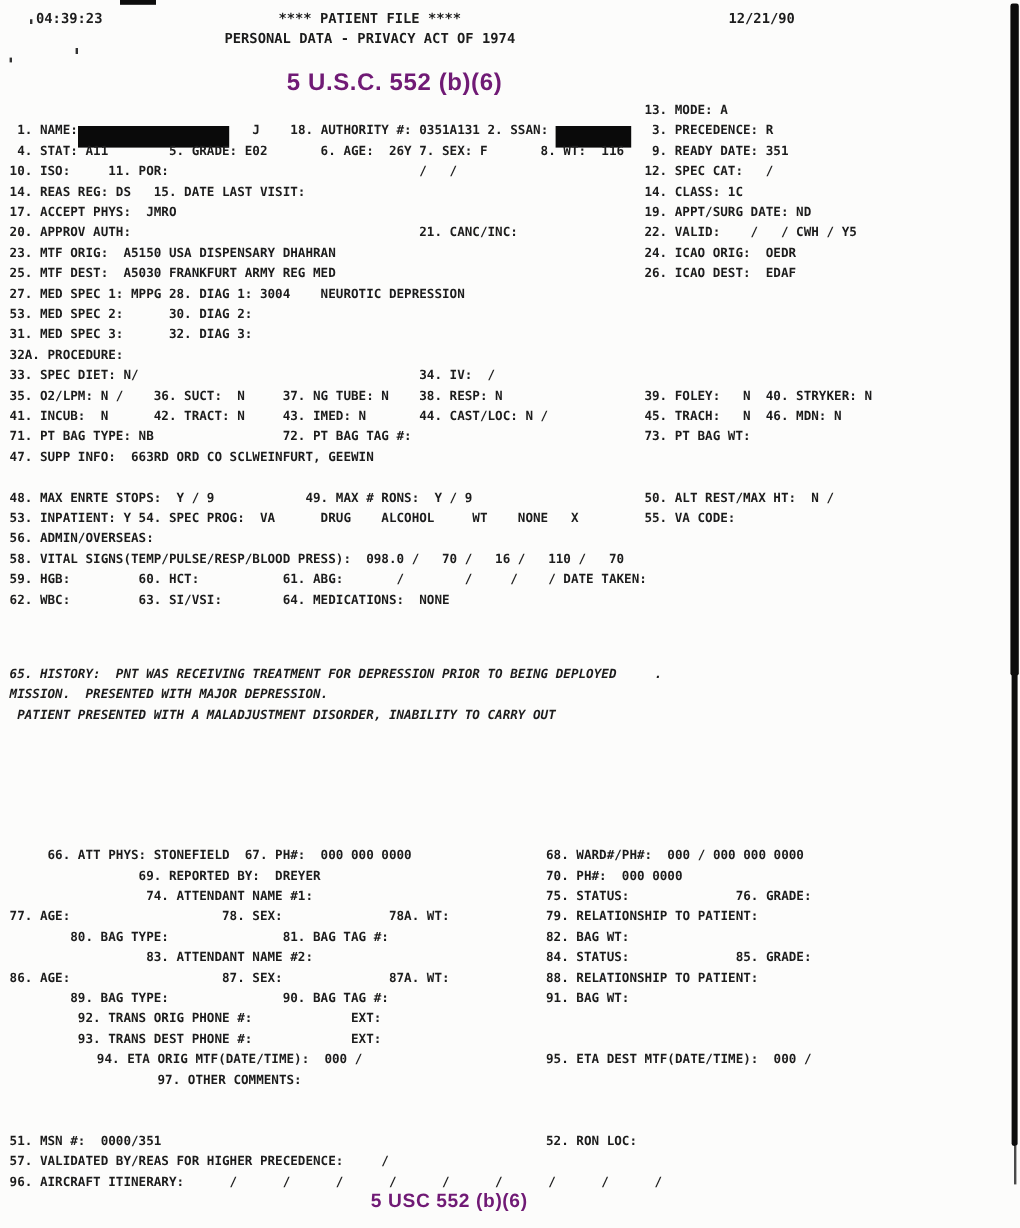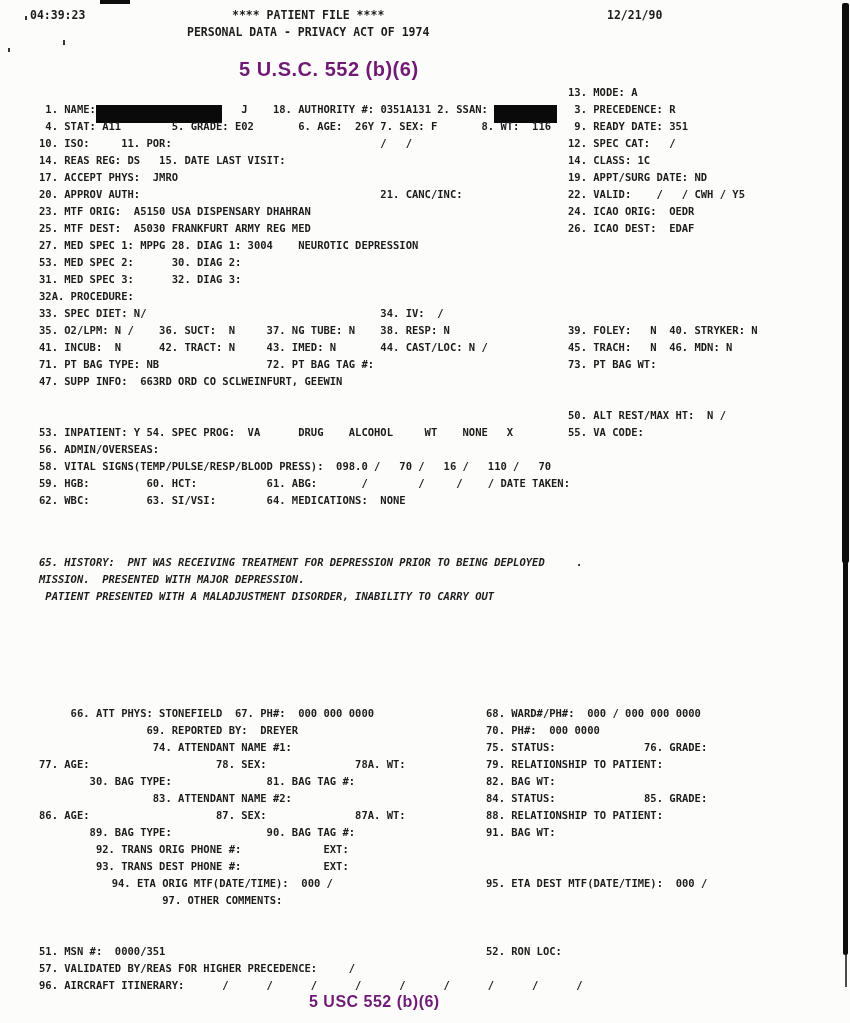"13. MODE: A" .frow { margin-left: 31px -> none }
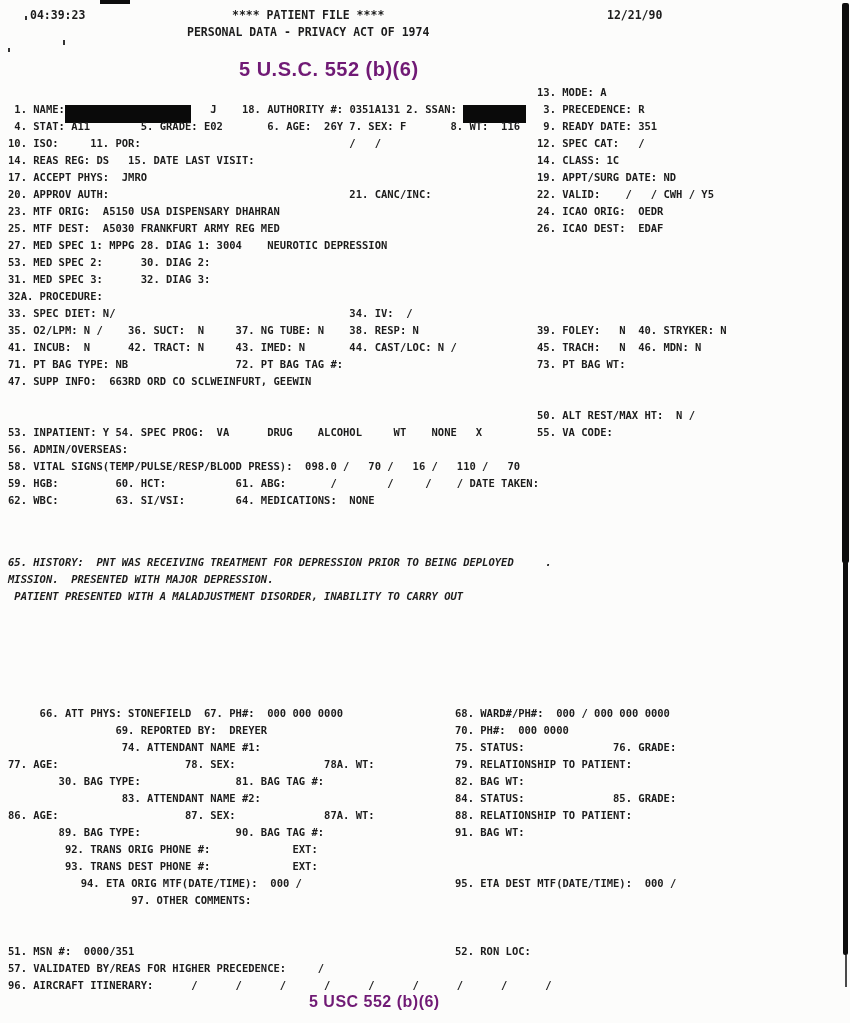"48. MAX ENRTE STOPS: Y" span.cl { html: none -> <span>48. MAX ENRTE STOPS: Y / 9 49. MAX # RONS: Y / 9</span> }
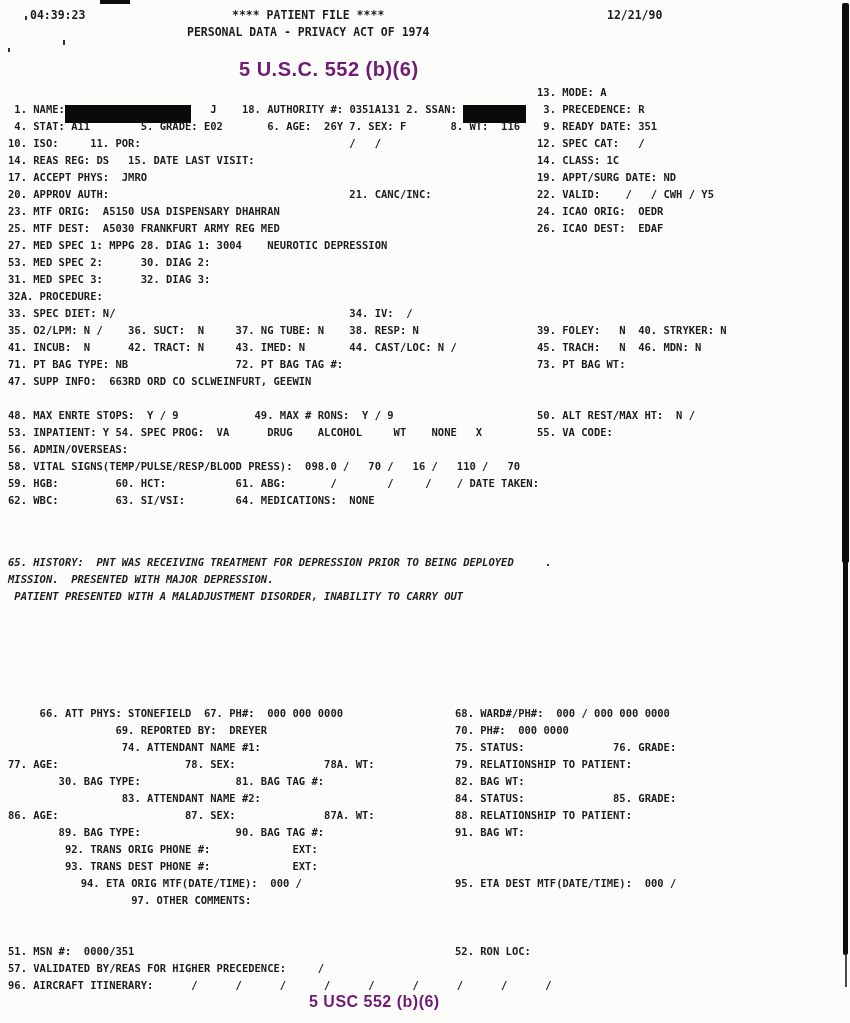"30. BAG TYPE: 81. BAG" span.cl { text: 30 -> 80 }
